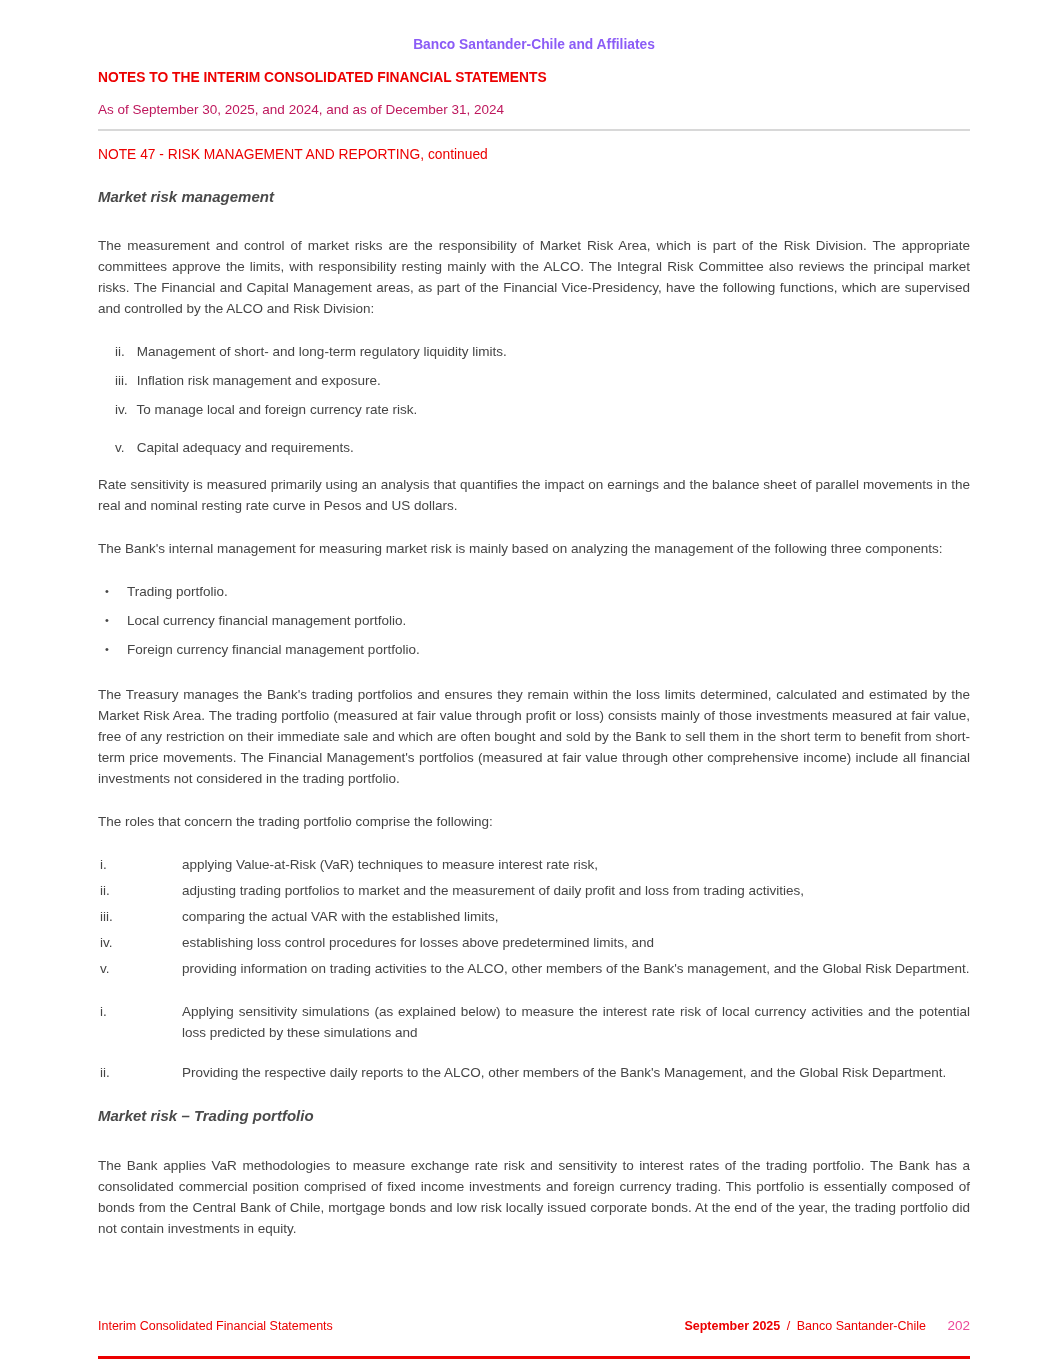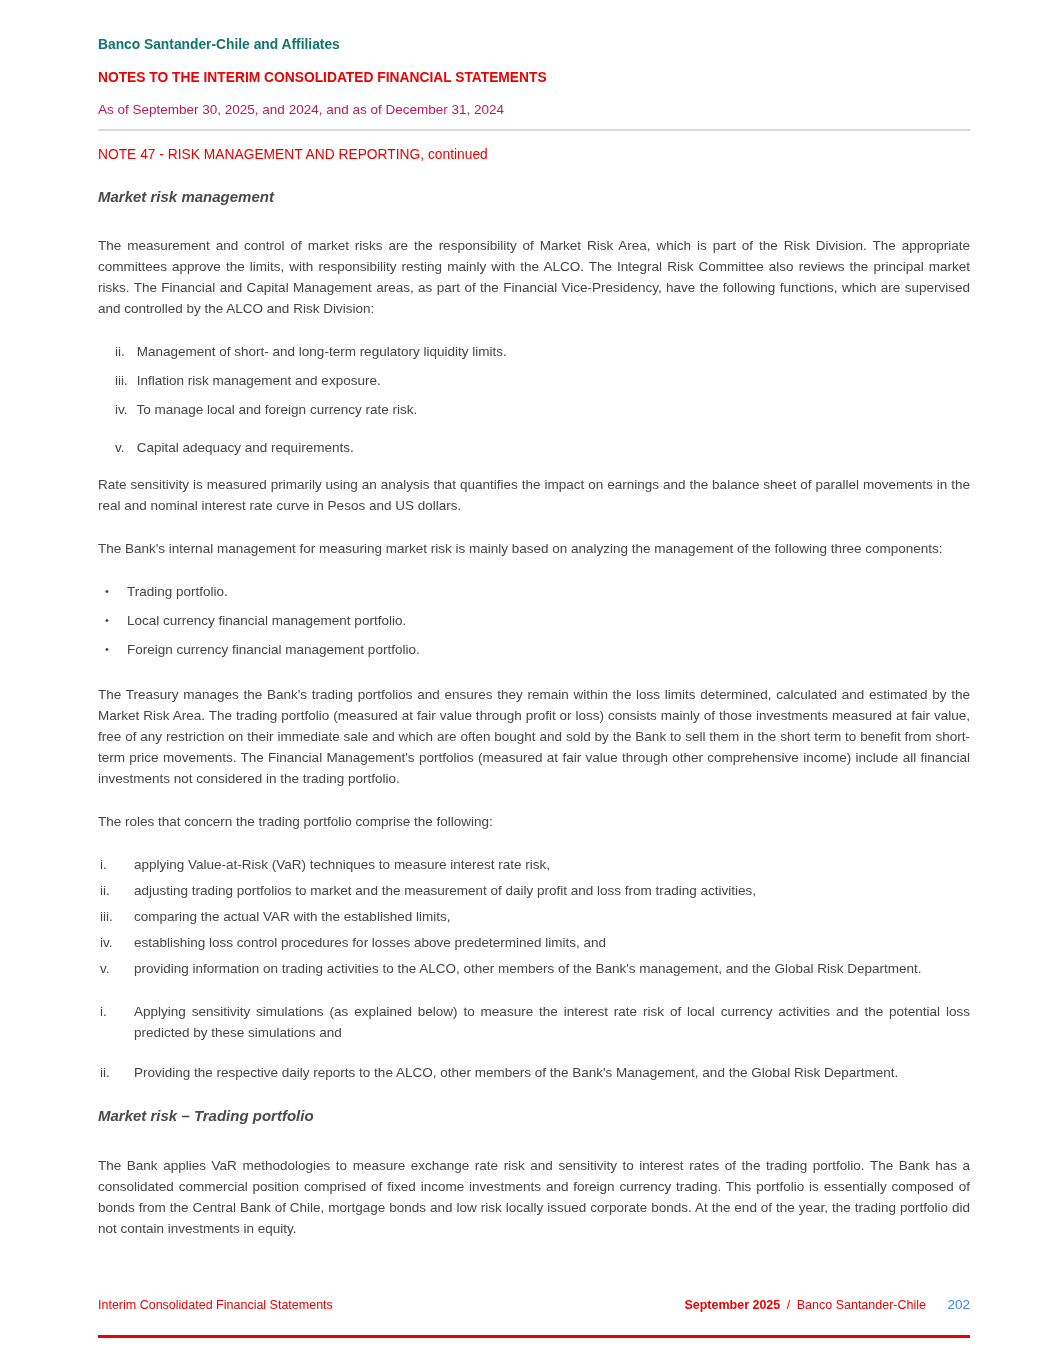"Banco Santander-Chile and Affiliates" .company { color: #0f766e -> #8b5cf6; text-align: none -> center }
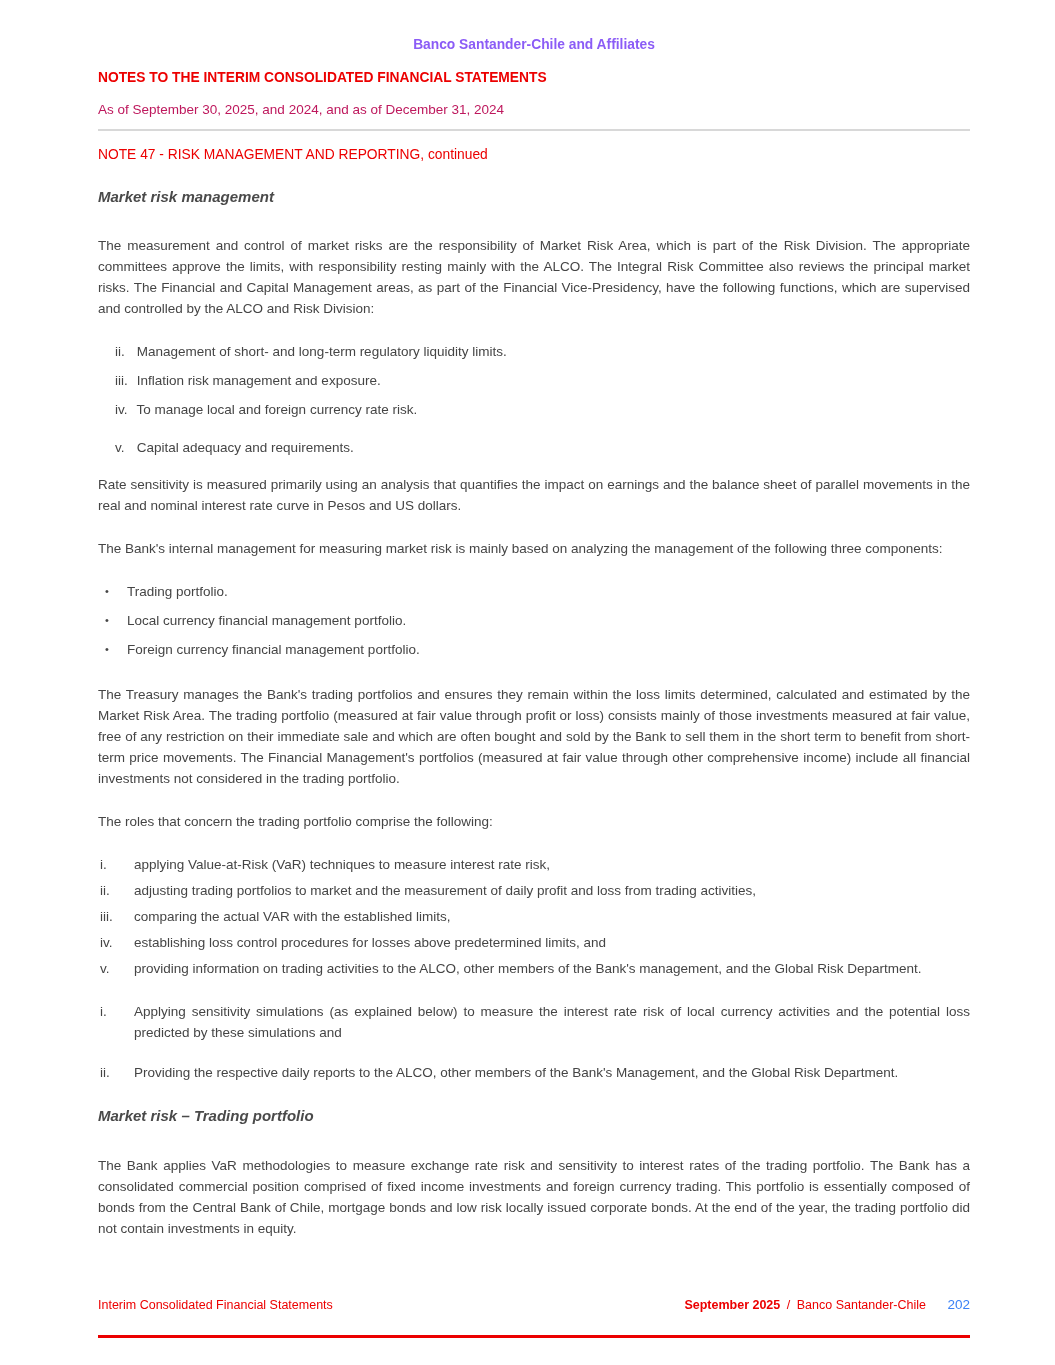"Rate sensitivity is measured primarily" p.para { text: interest -> resting }
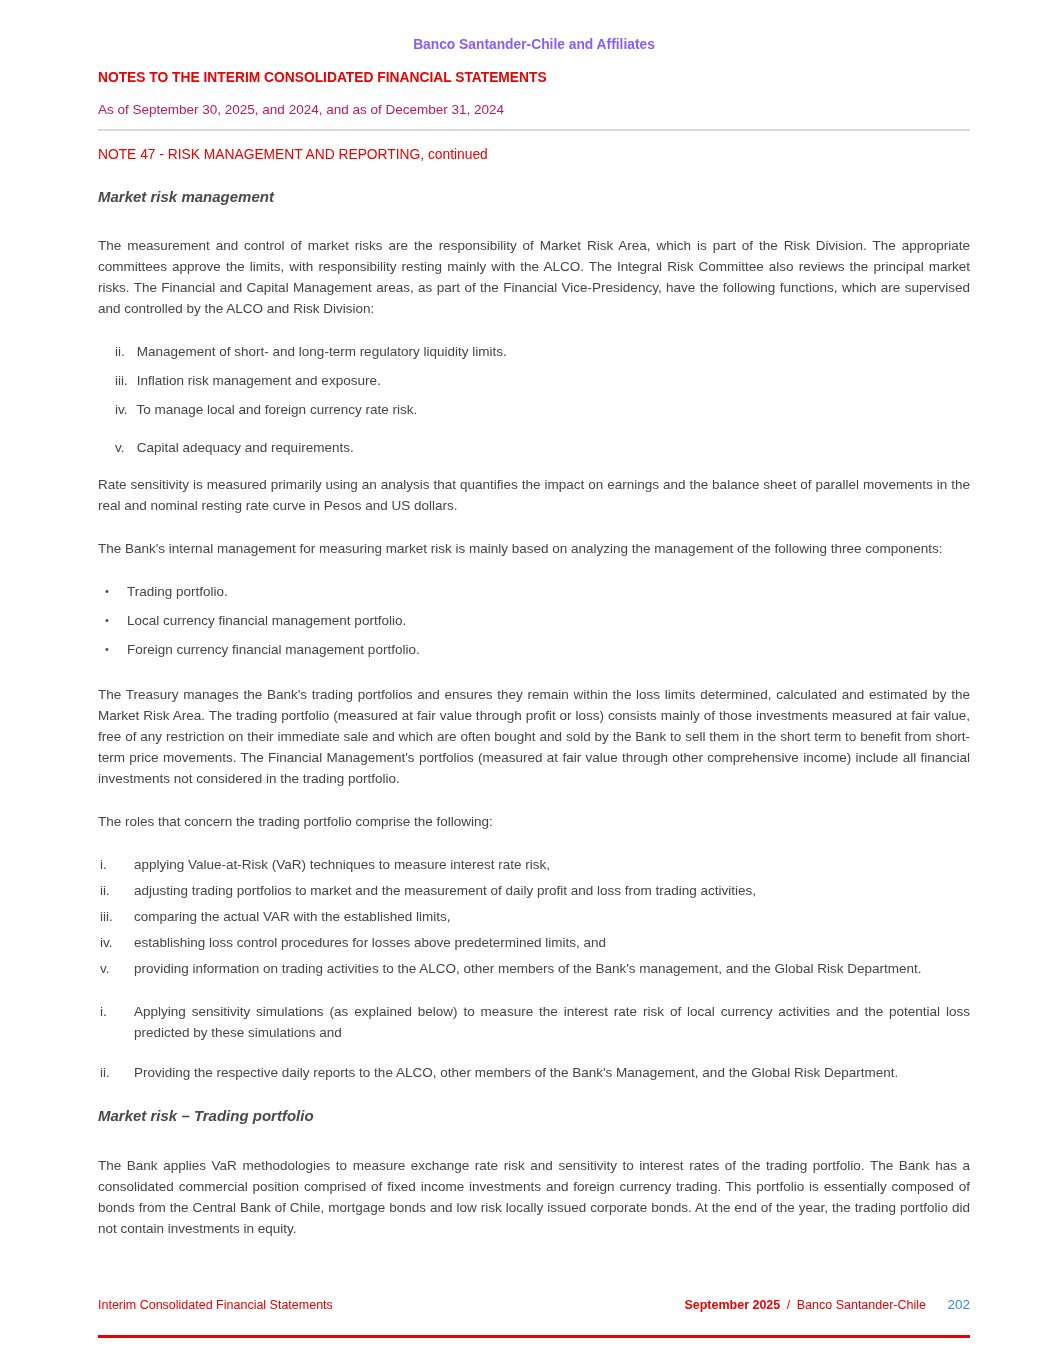"applying Value-at-Risk (VaR) techniques" .hanging .li-text { margin-left: none -> 48px }
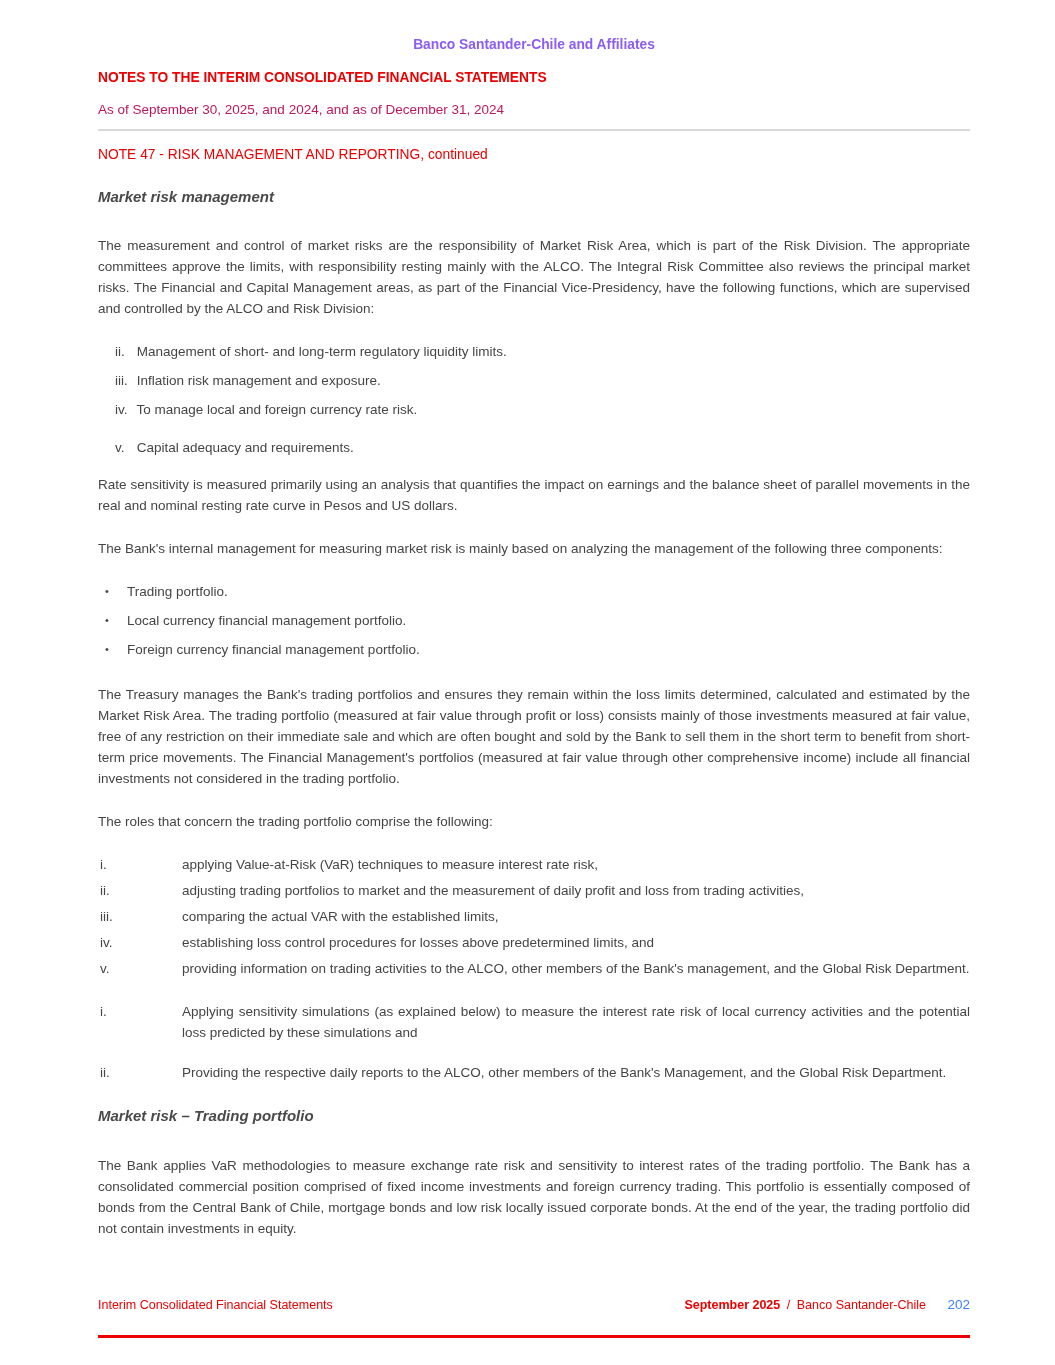"Interim Consolidated Financial" .doc-footer { bottom: 27px -> 6px }
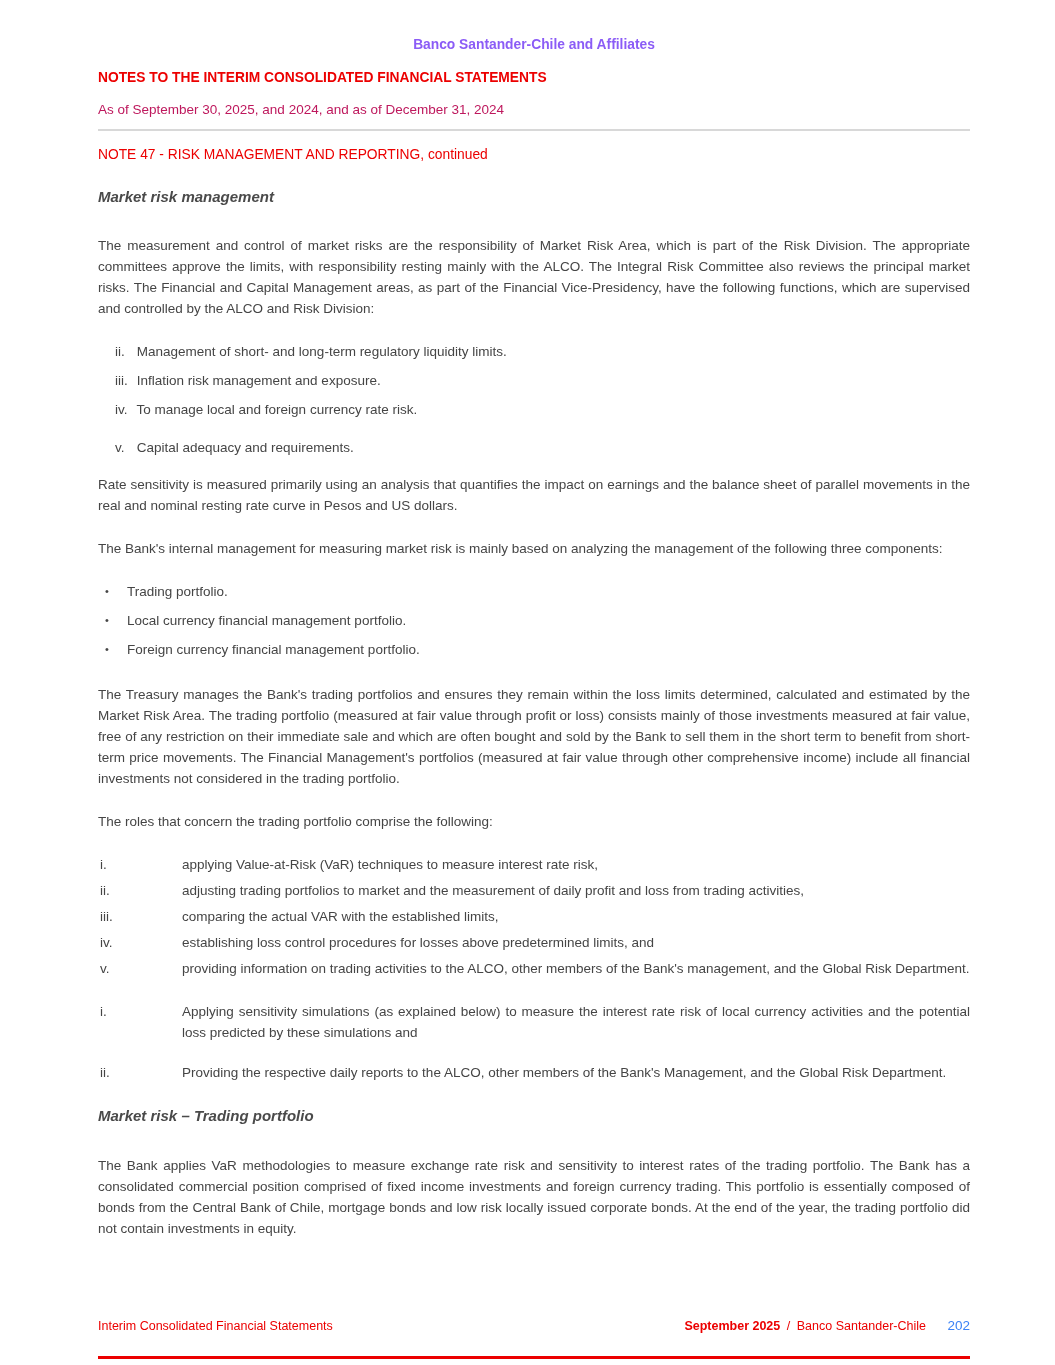"202" .f-page { color: #3b82f6 -> #ec4899 }
